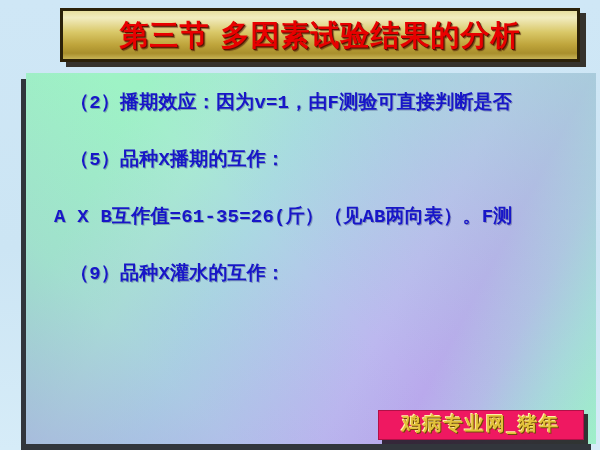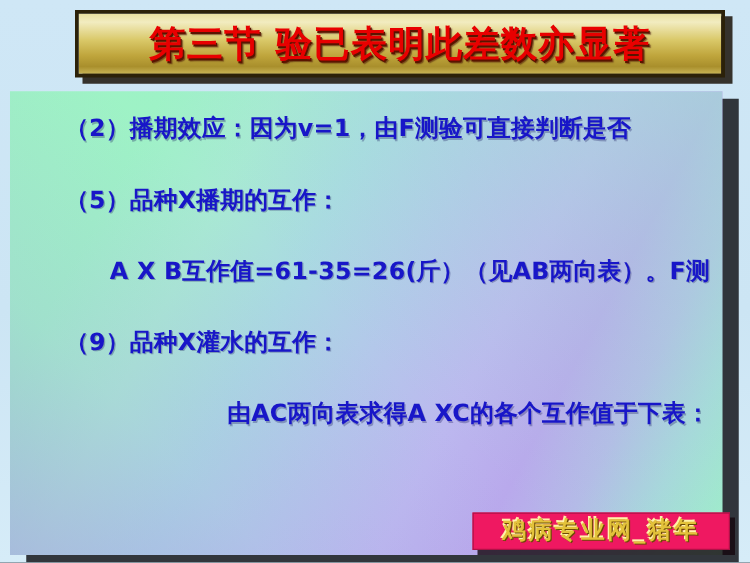"第三节 验已表明此差数亦显著" div { text: 验已表明此差数亦显著 -> 多因素试验结果的分析 }
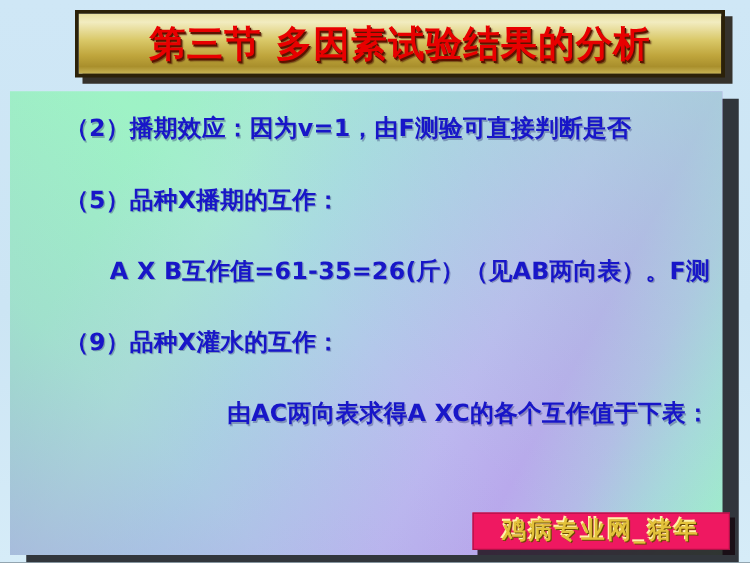"（2）播期效应：因为v=1，由F测验可直接判断是否" #content-panel { font-family: none -> Liberation Mono, monospace; left: 8px -> 26px }
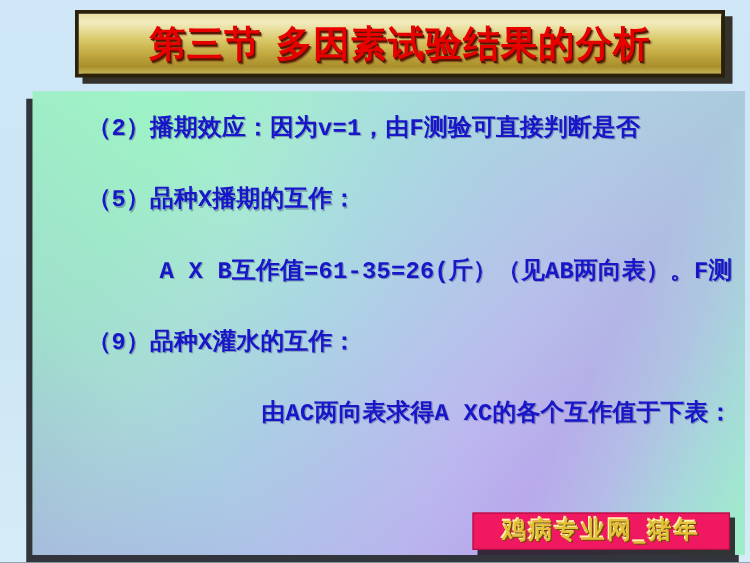"A X B互作值=61-35=26(斤）（见AB两向表）。F测" .indent-sm { text-align: right -> none }
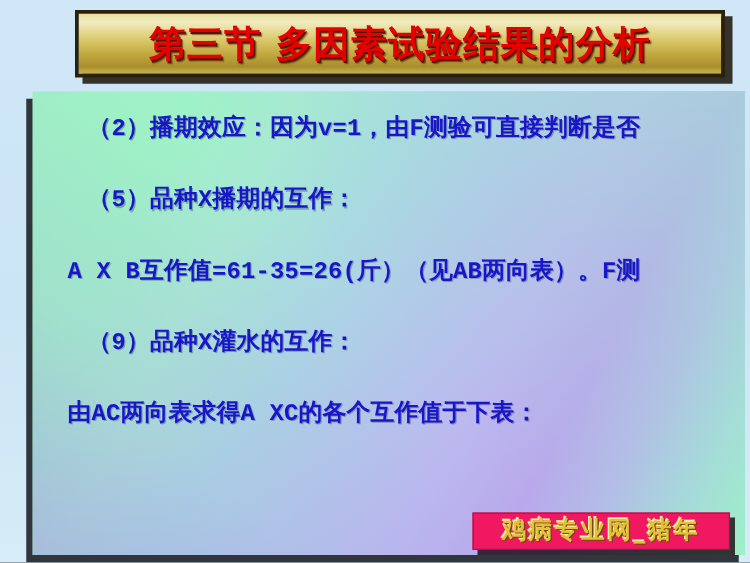"由AC两向表求得A XC的各个互作值于下表：" div.para { html: <div>由AC两向表求得A XC的各个互作值于下表：</div> -> none }
